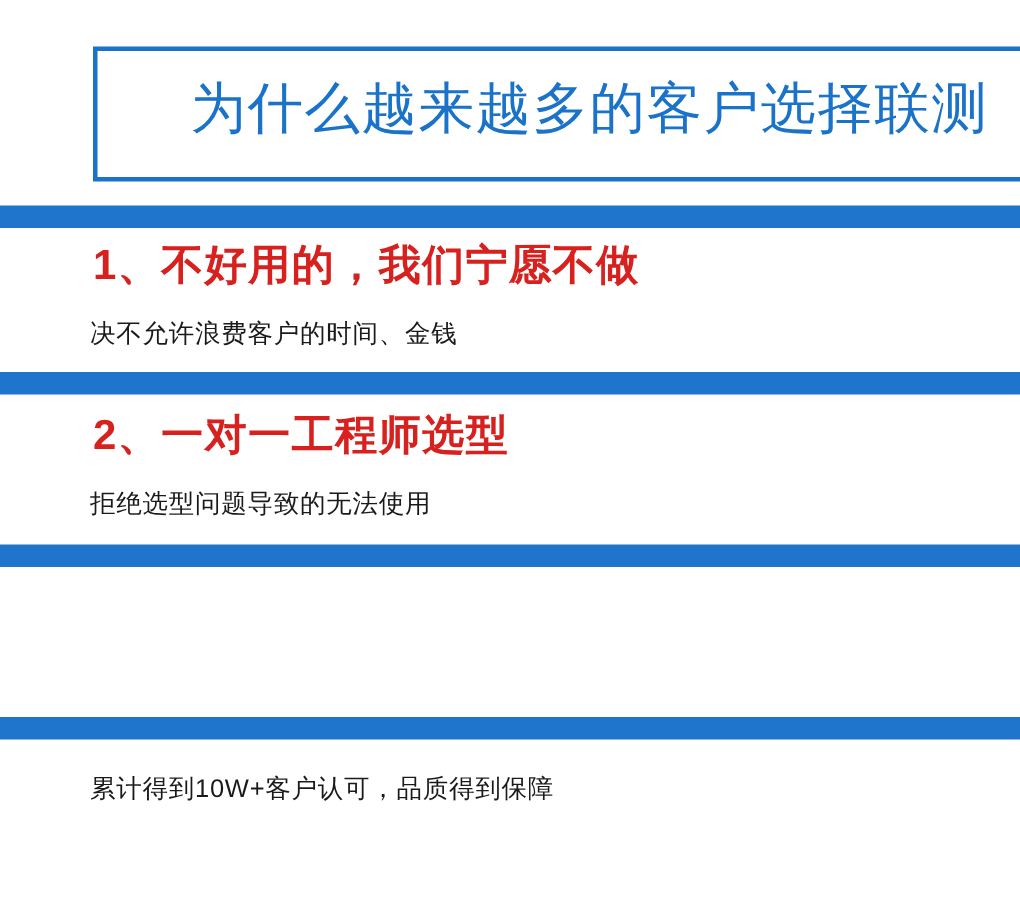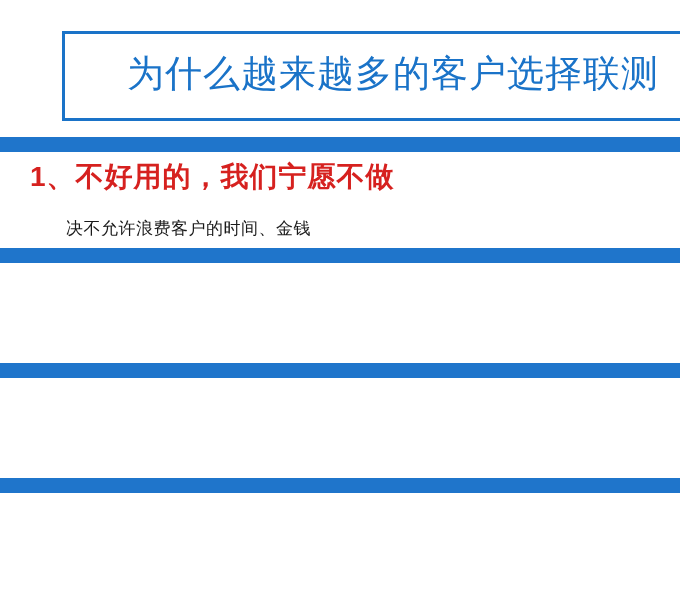"1、不好用的，我们宁愿不做" .feature-title { padding: 0 0 0 30px -> 0 0 0 62px }
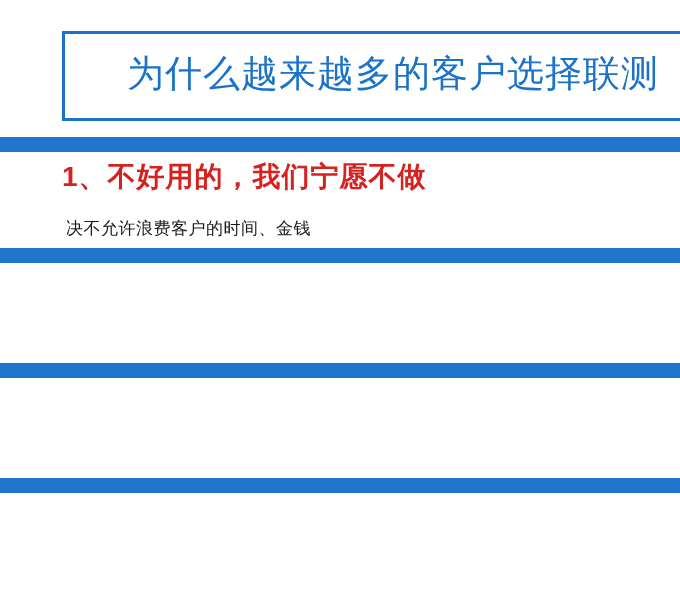"决不允许浪费客户的时间、金钱" .feature-desc { margin: 6px -> 0 }
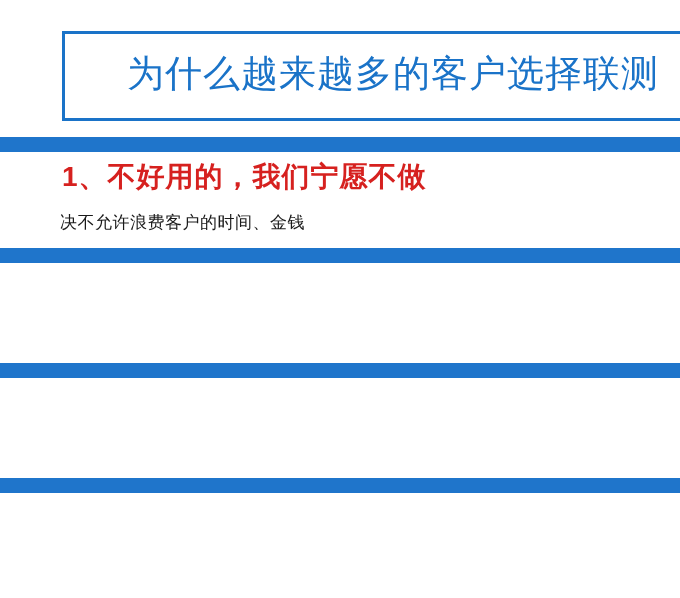"2、一对一工程师选型" div.feature { html: none -> <div> <div>2、一对一工程师选型</div> <div>拒绝选型问题导致的无法使用</div> </div> }
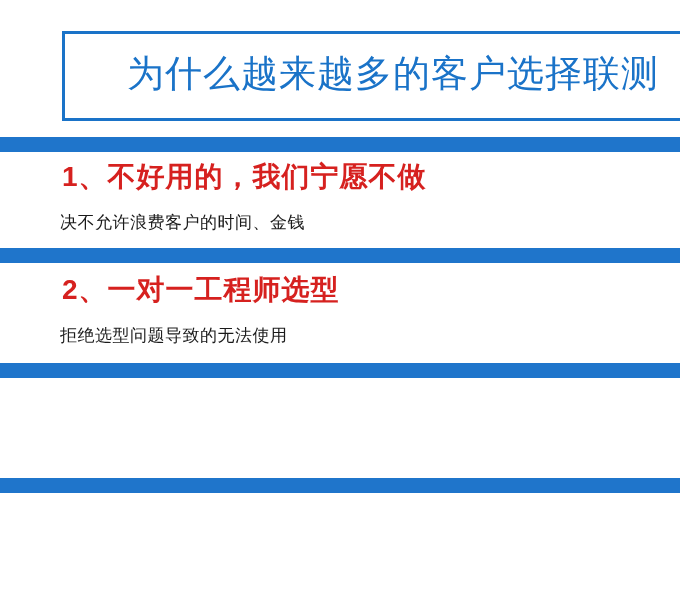"累计得到10W+客户认可，品质得到保障" div.feature-desc { html: none -> <div>累计得到10W+客户认可，品质得到保障</div> }
